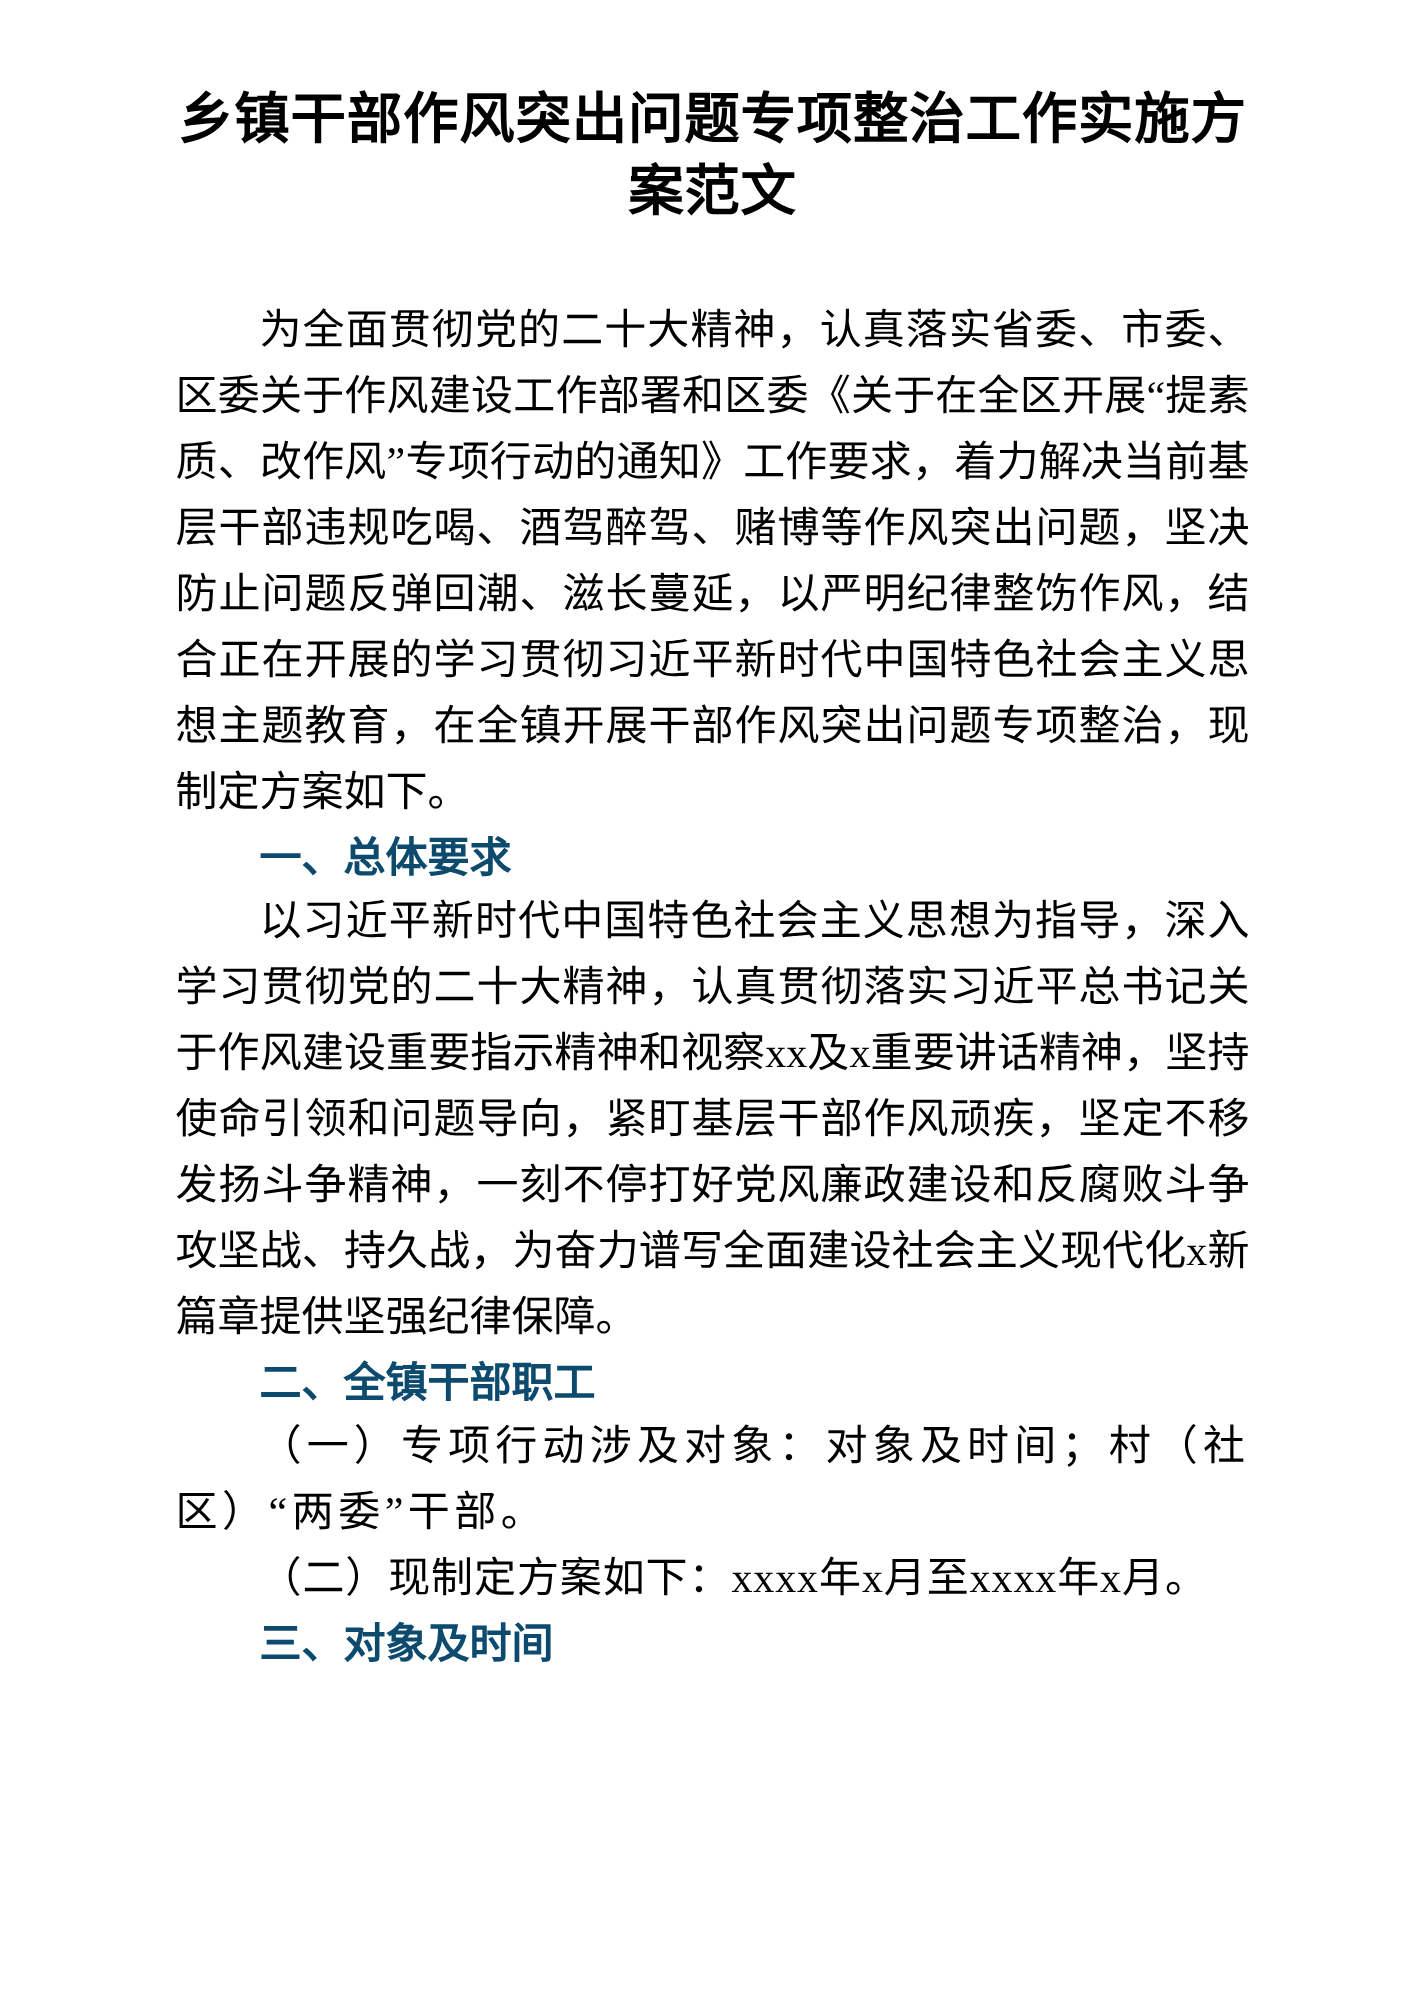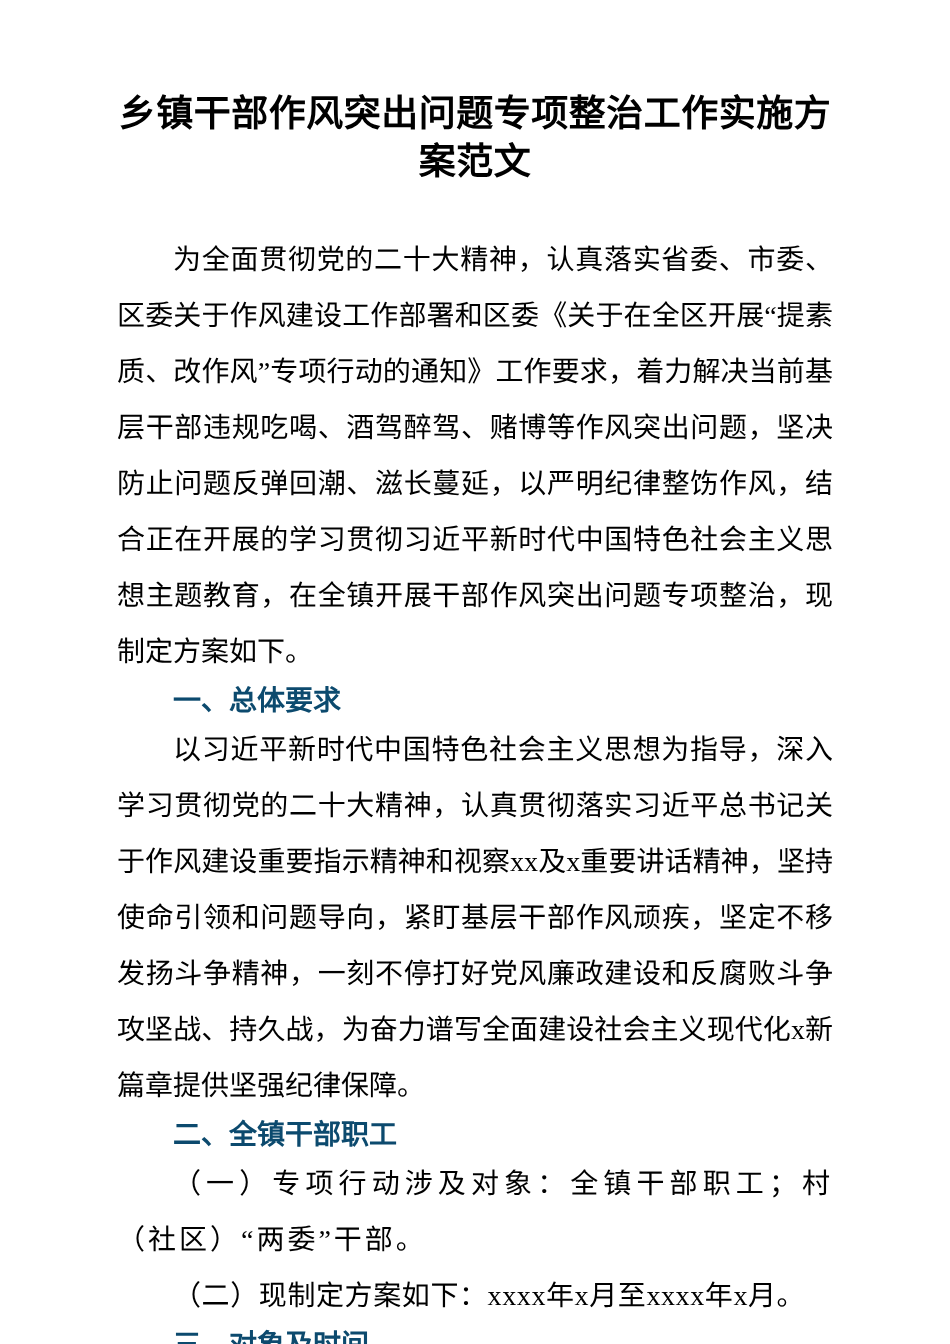"乡镇干部作风突出问题专项整治工作实施方案范文" .doc-title { padding-top: 90px -> 57px }
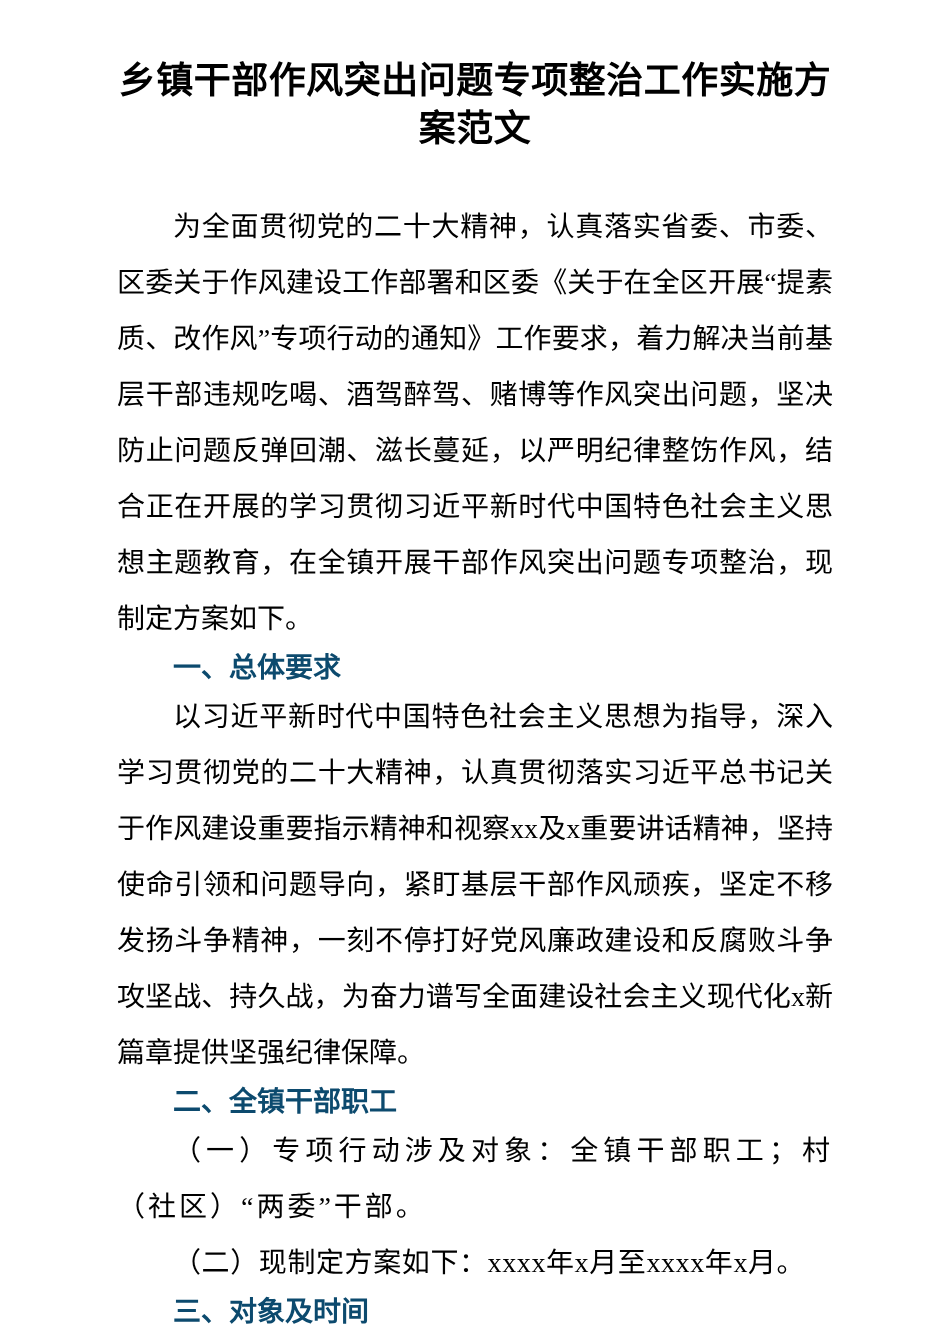"为全面贯彻党的二十大精神，认真落实省委、市委、区委关于作风建设工作部署和区委《关" .para { line-height: 56px -> 44px }
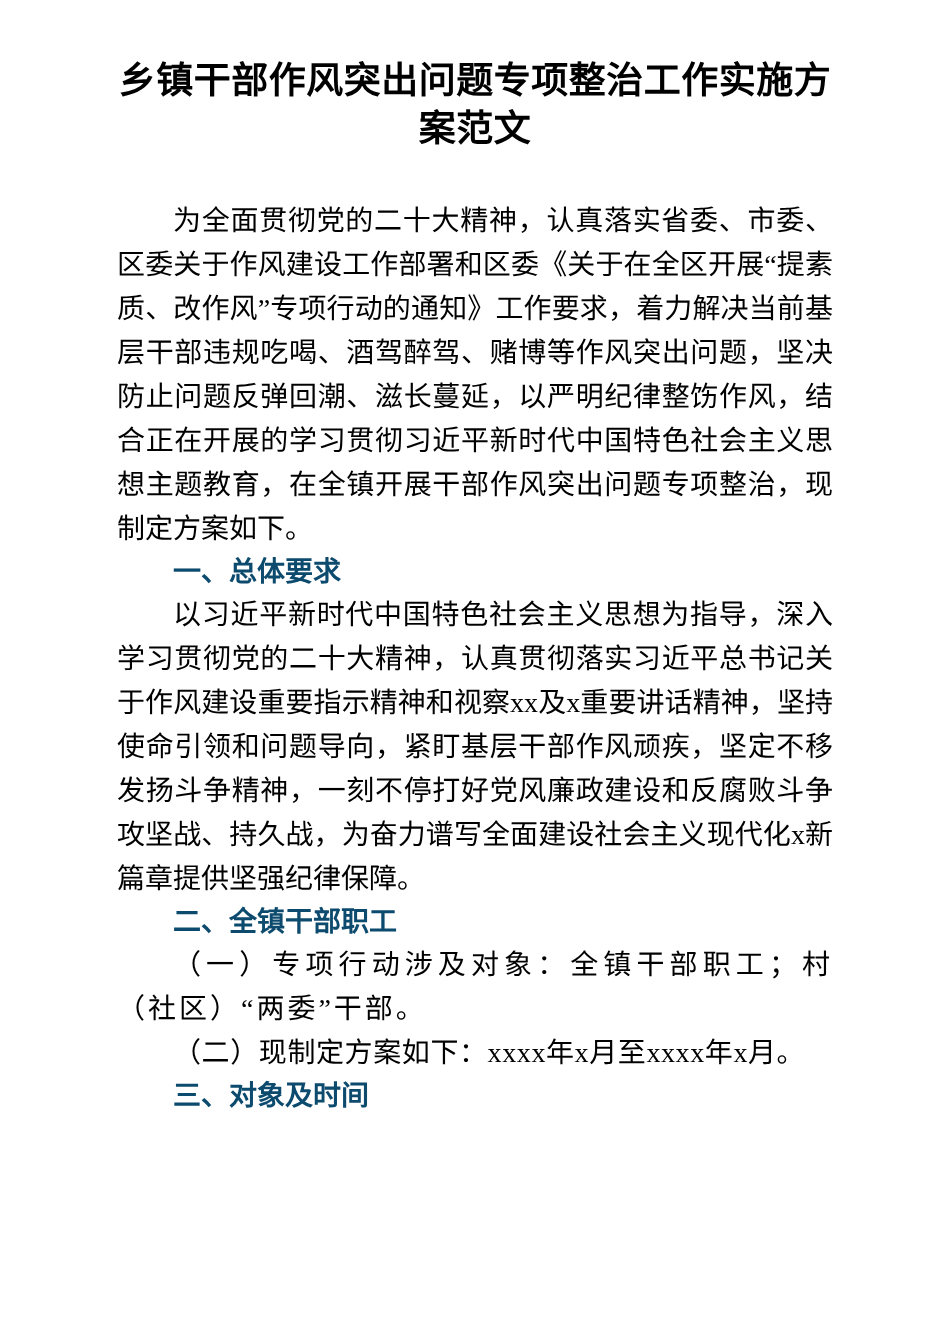"（一）专项行动涉及对象：全镇干部职工；村（社区）“两委”干部。" p.para { text: 全镇干部职工 -> 对象及时间 }
